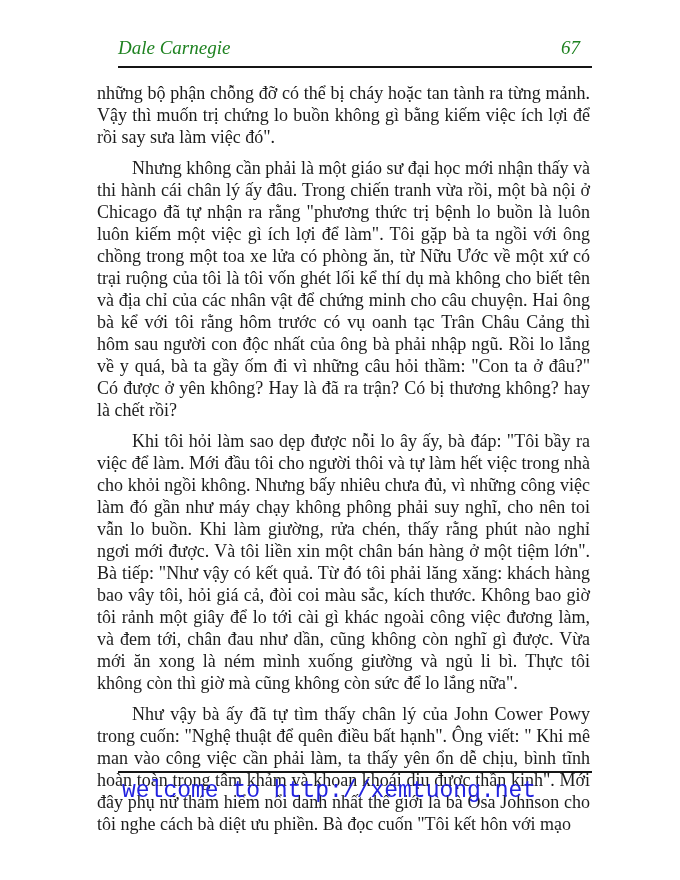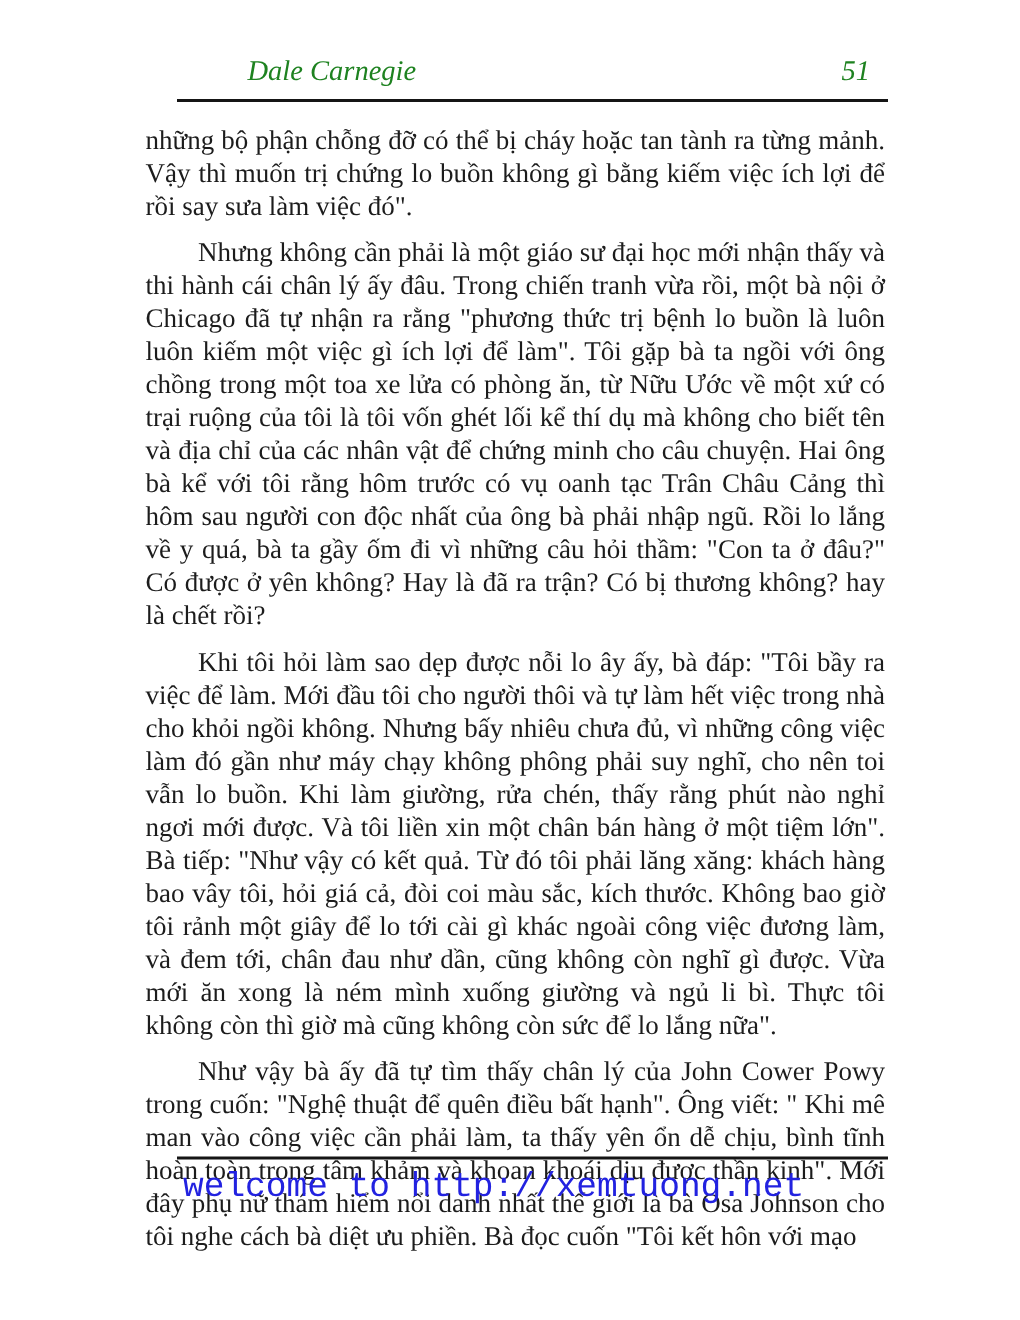"Dale Carnegie" .header { margin-left: 47px -> none }
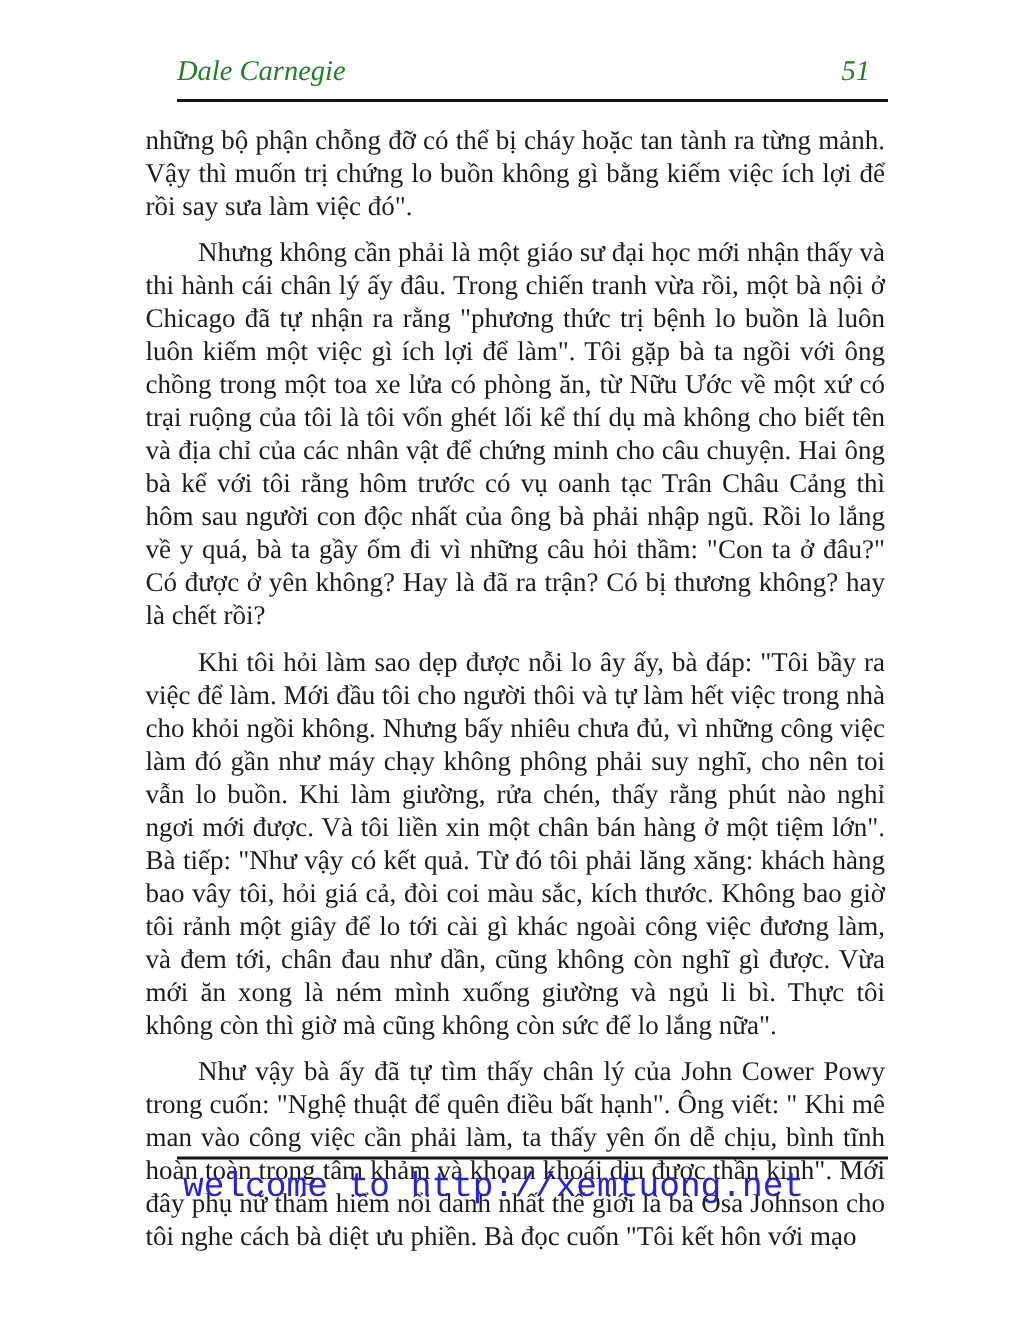"51" span.pagenum { text: 51 -> 67 }
